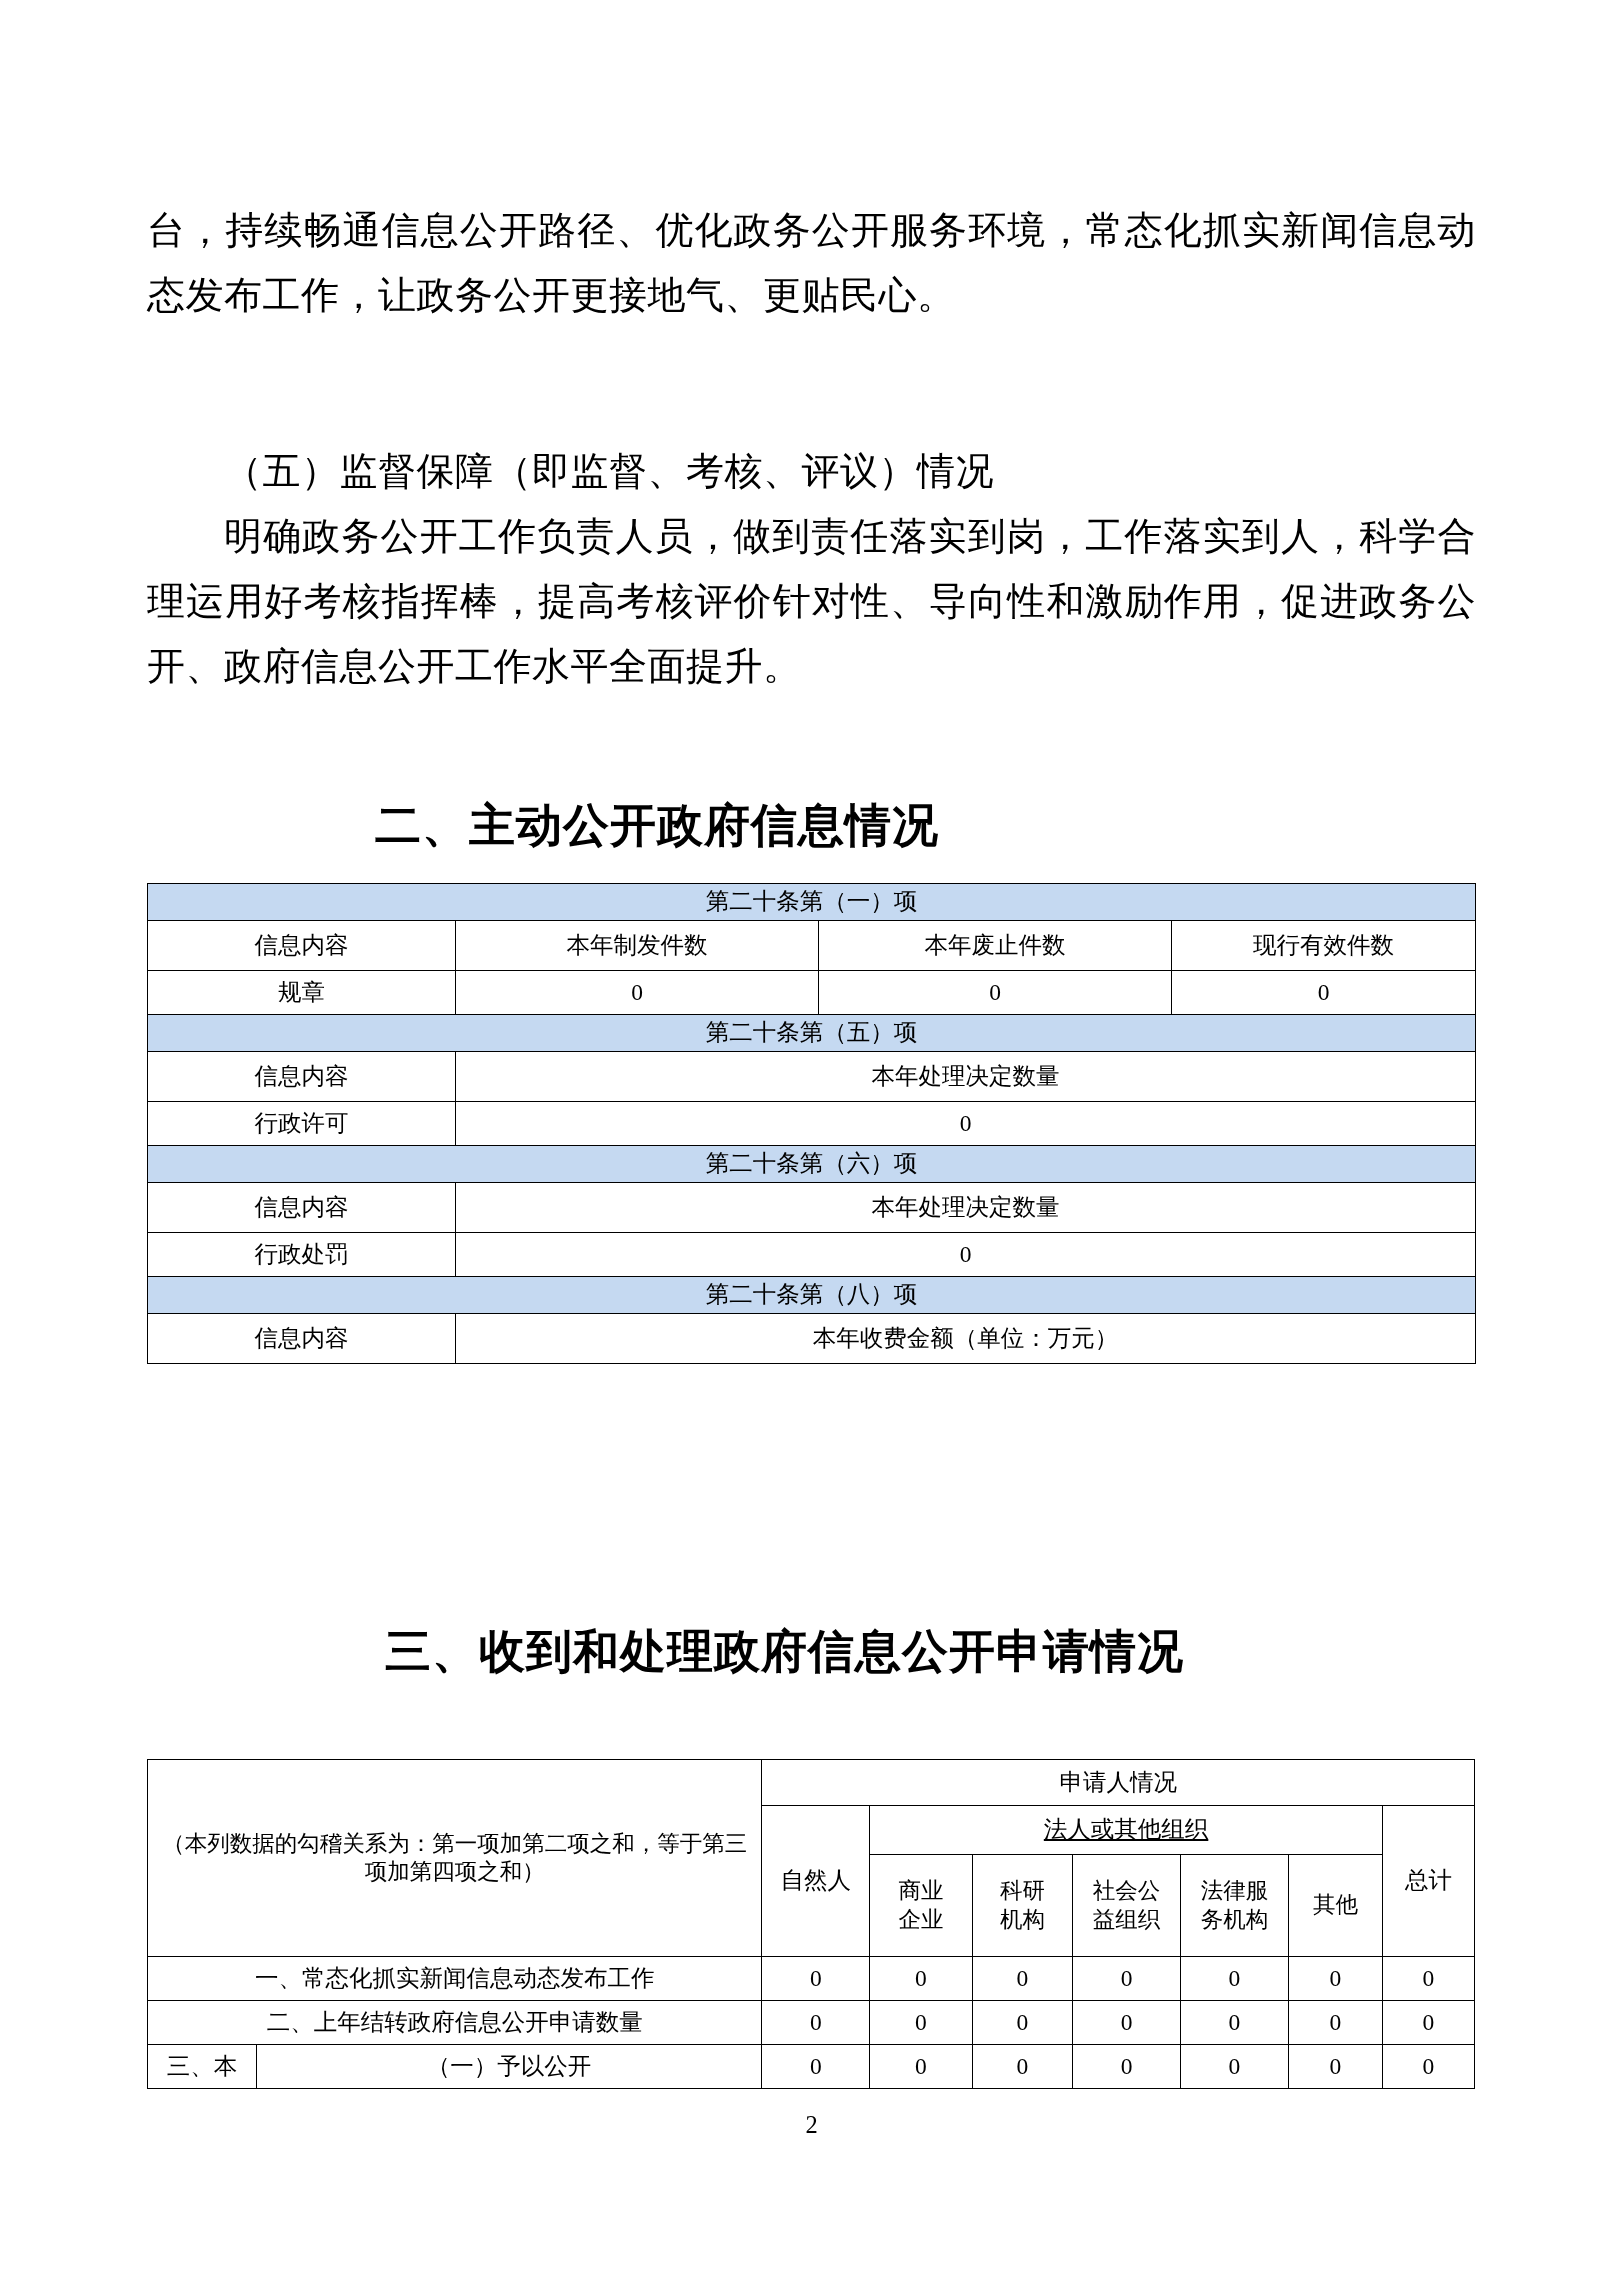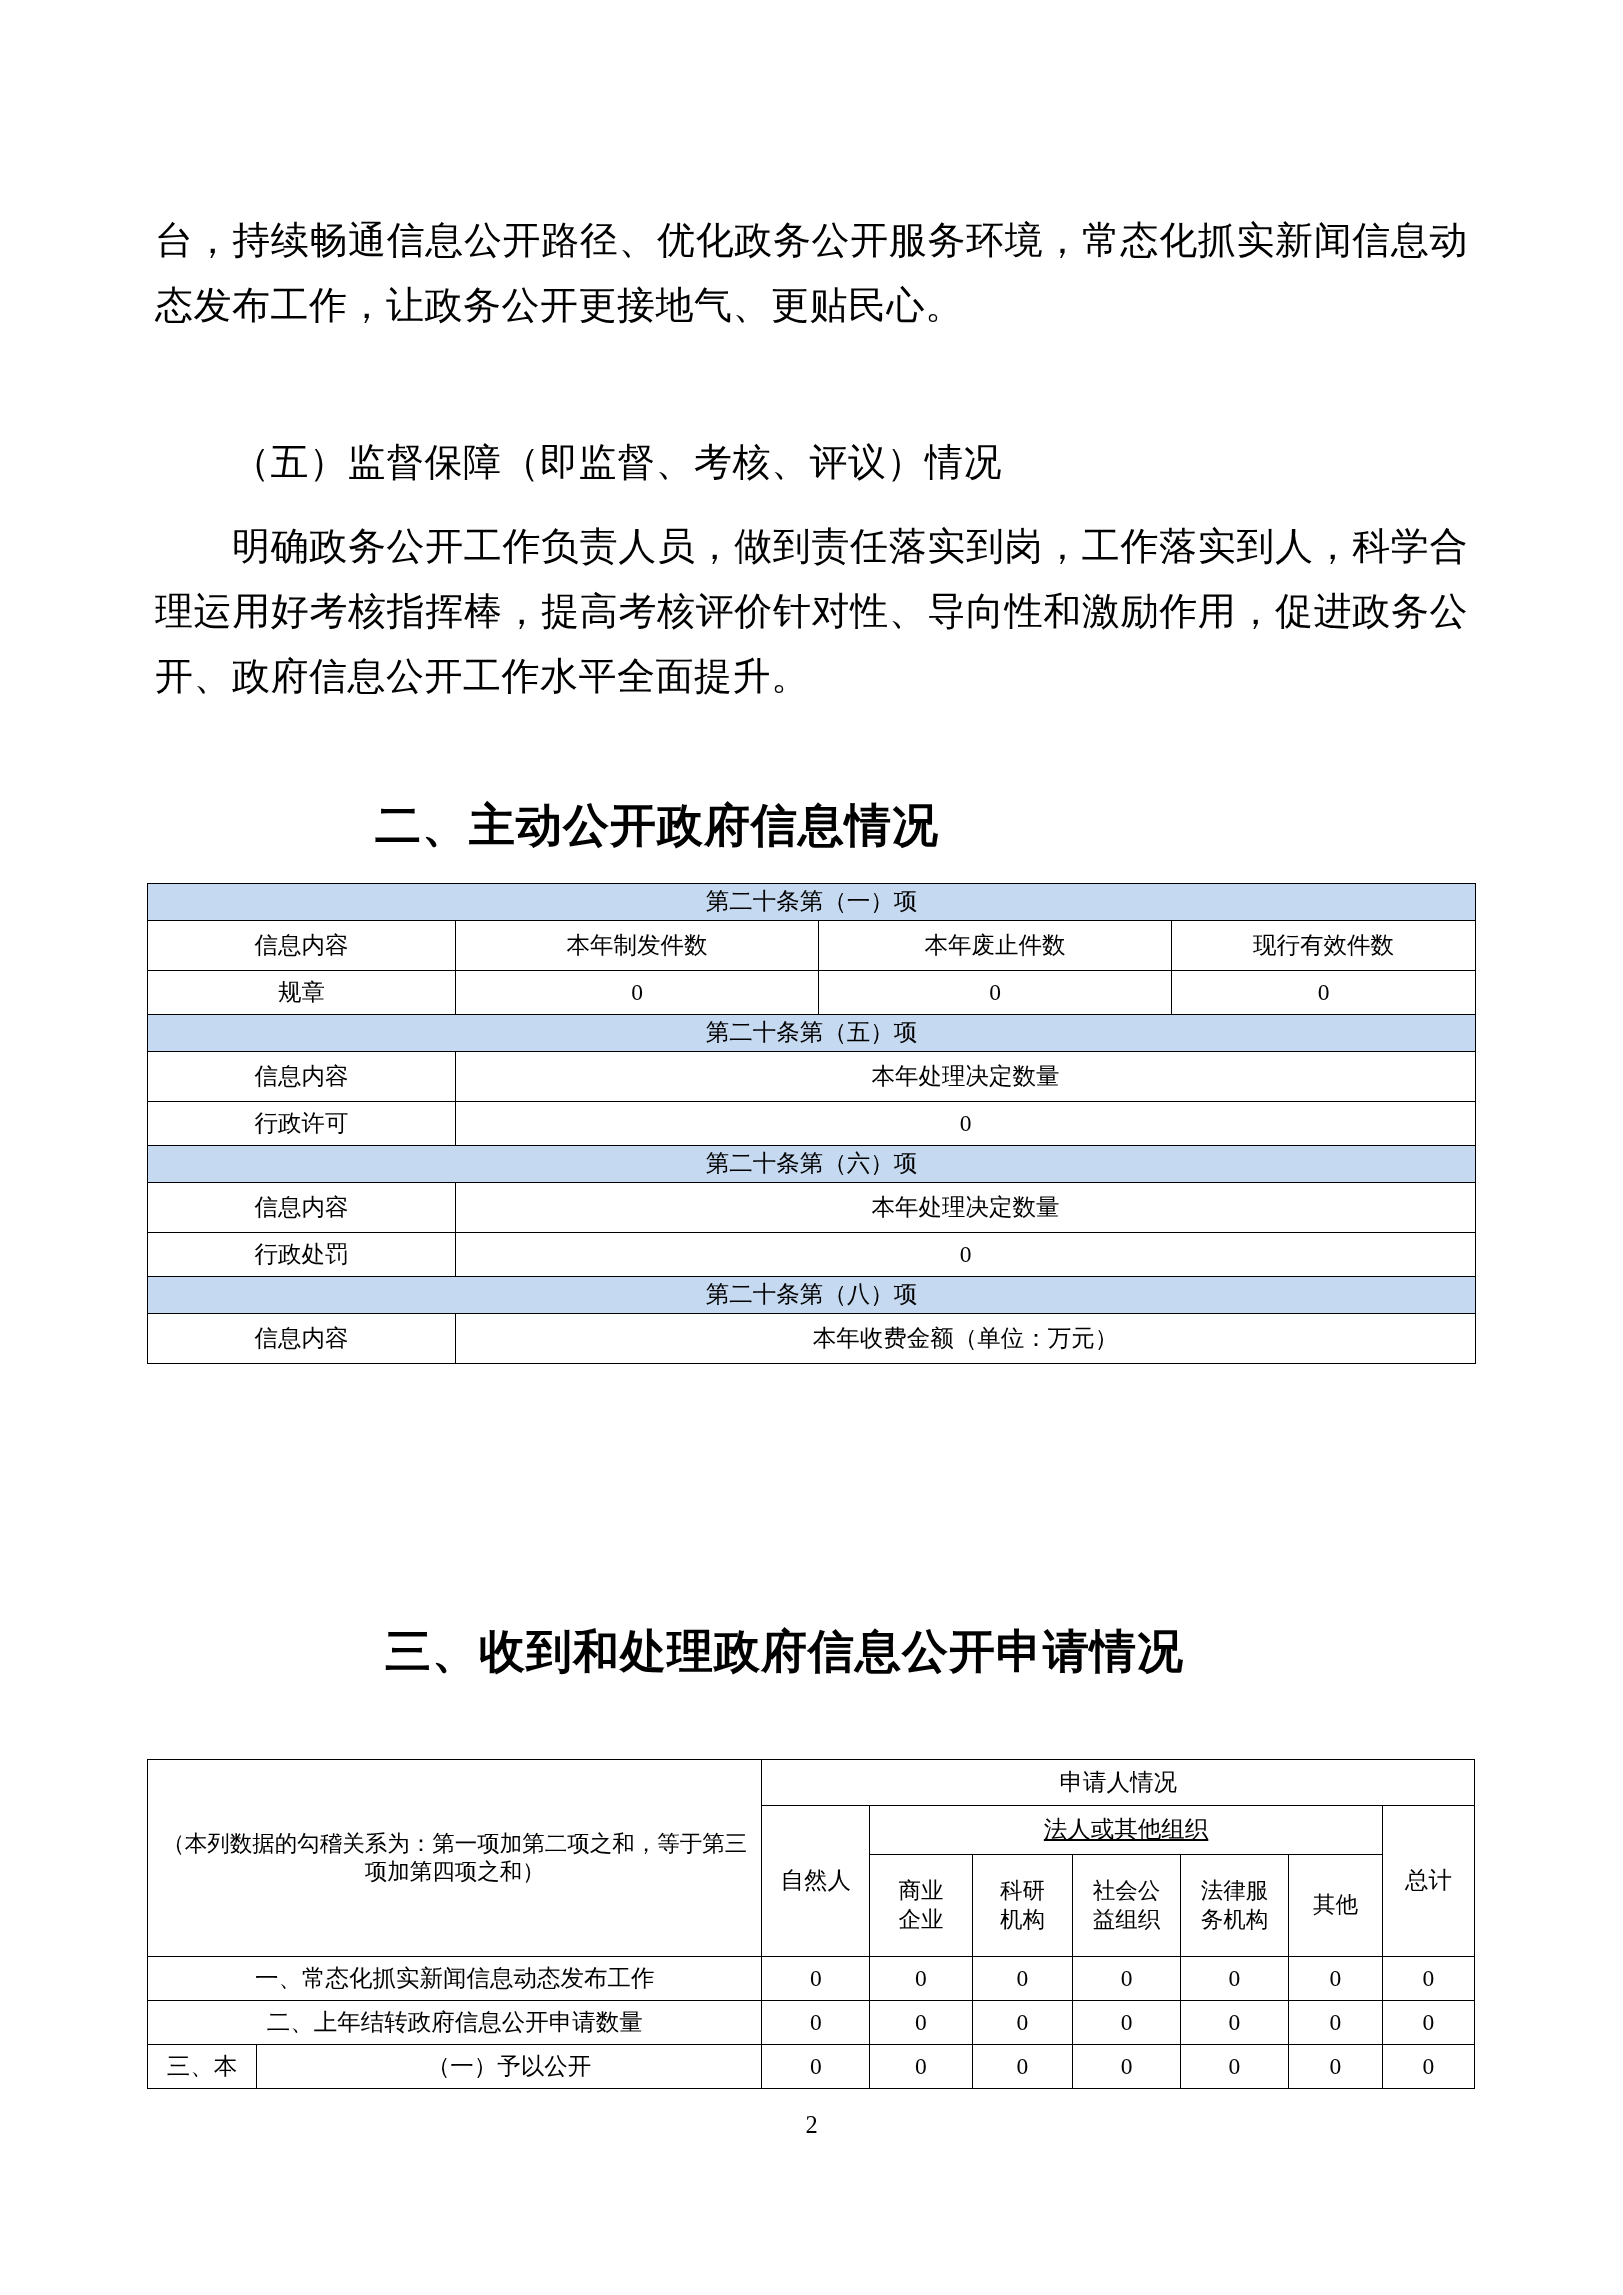"台，持续畅通信息公开路径、优化政务公开服务环境，常态化抓实新闻信息动态发布工作，" .para { font-family: none -> Liberation Mono, monospace; margin: 8px -> 0 }
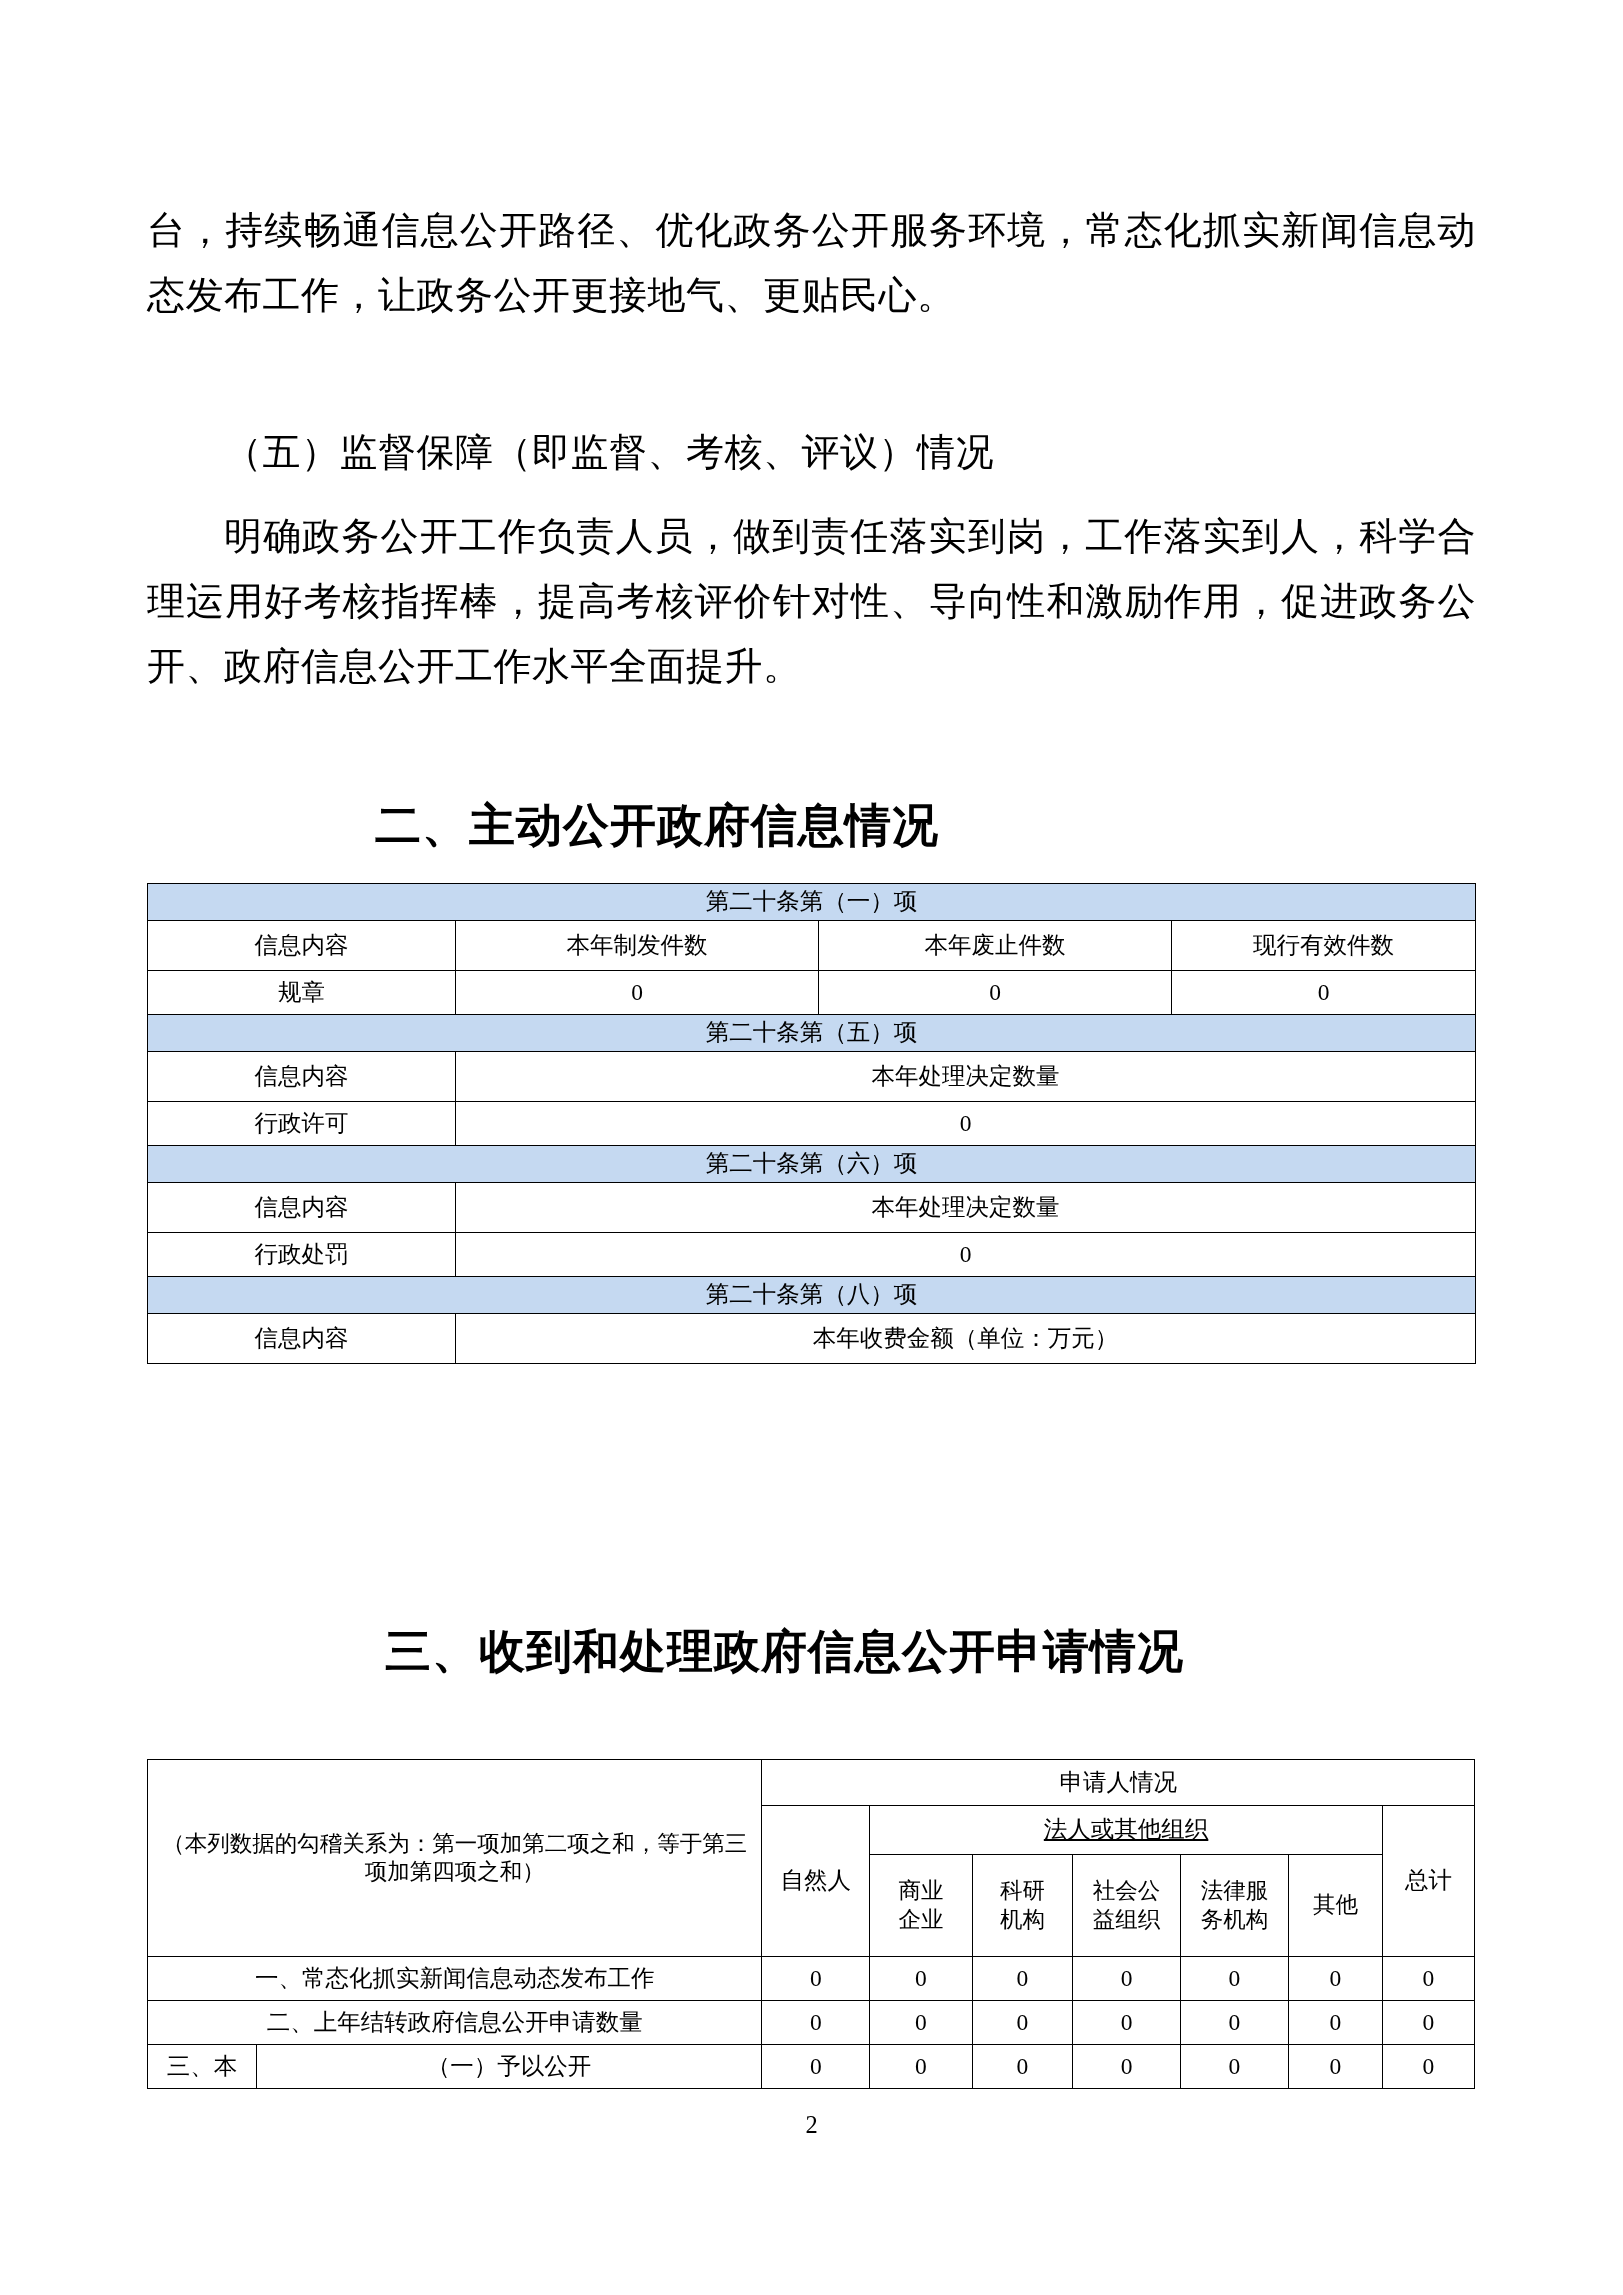"（五）监督保障（即监督、考核、评议）情况" div.body-text { top: 422px -> 441px }
